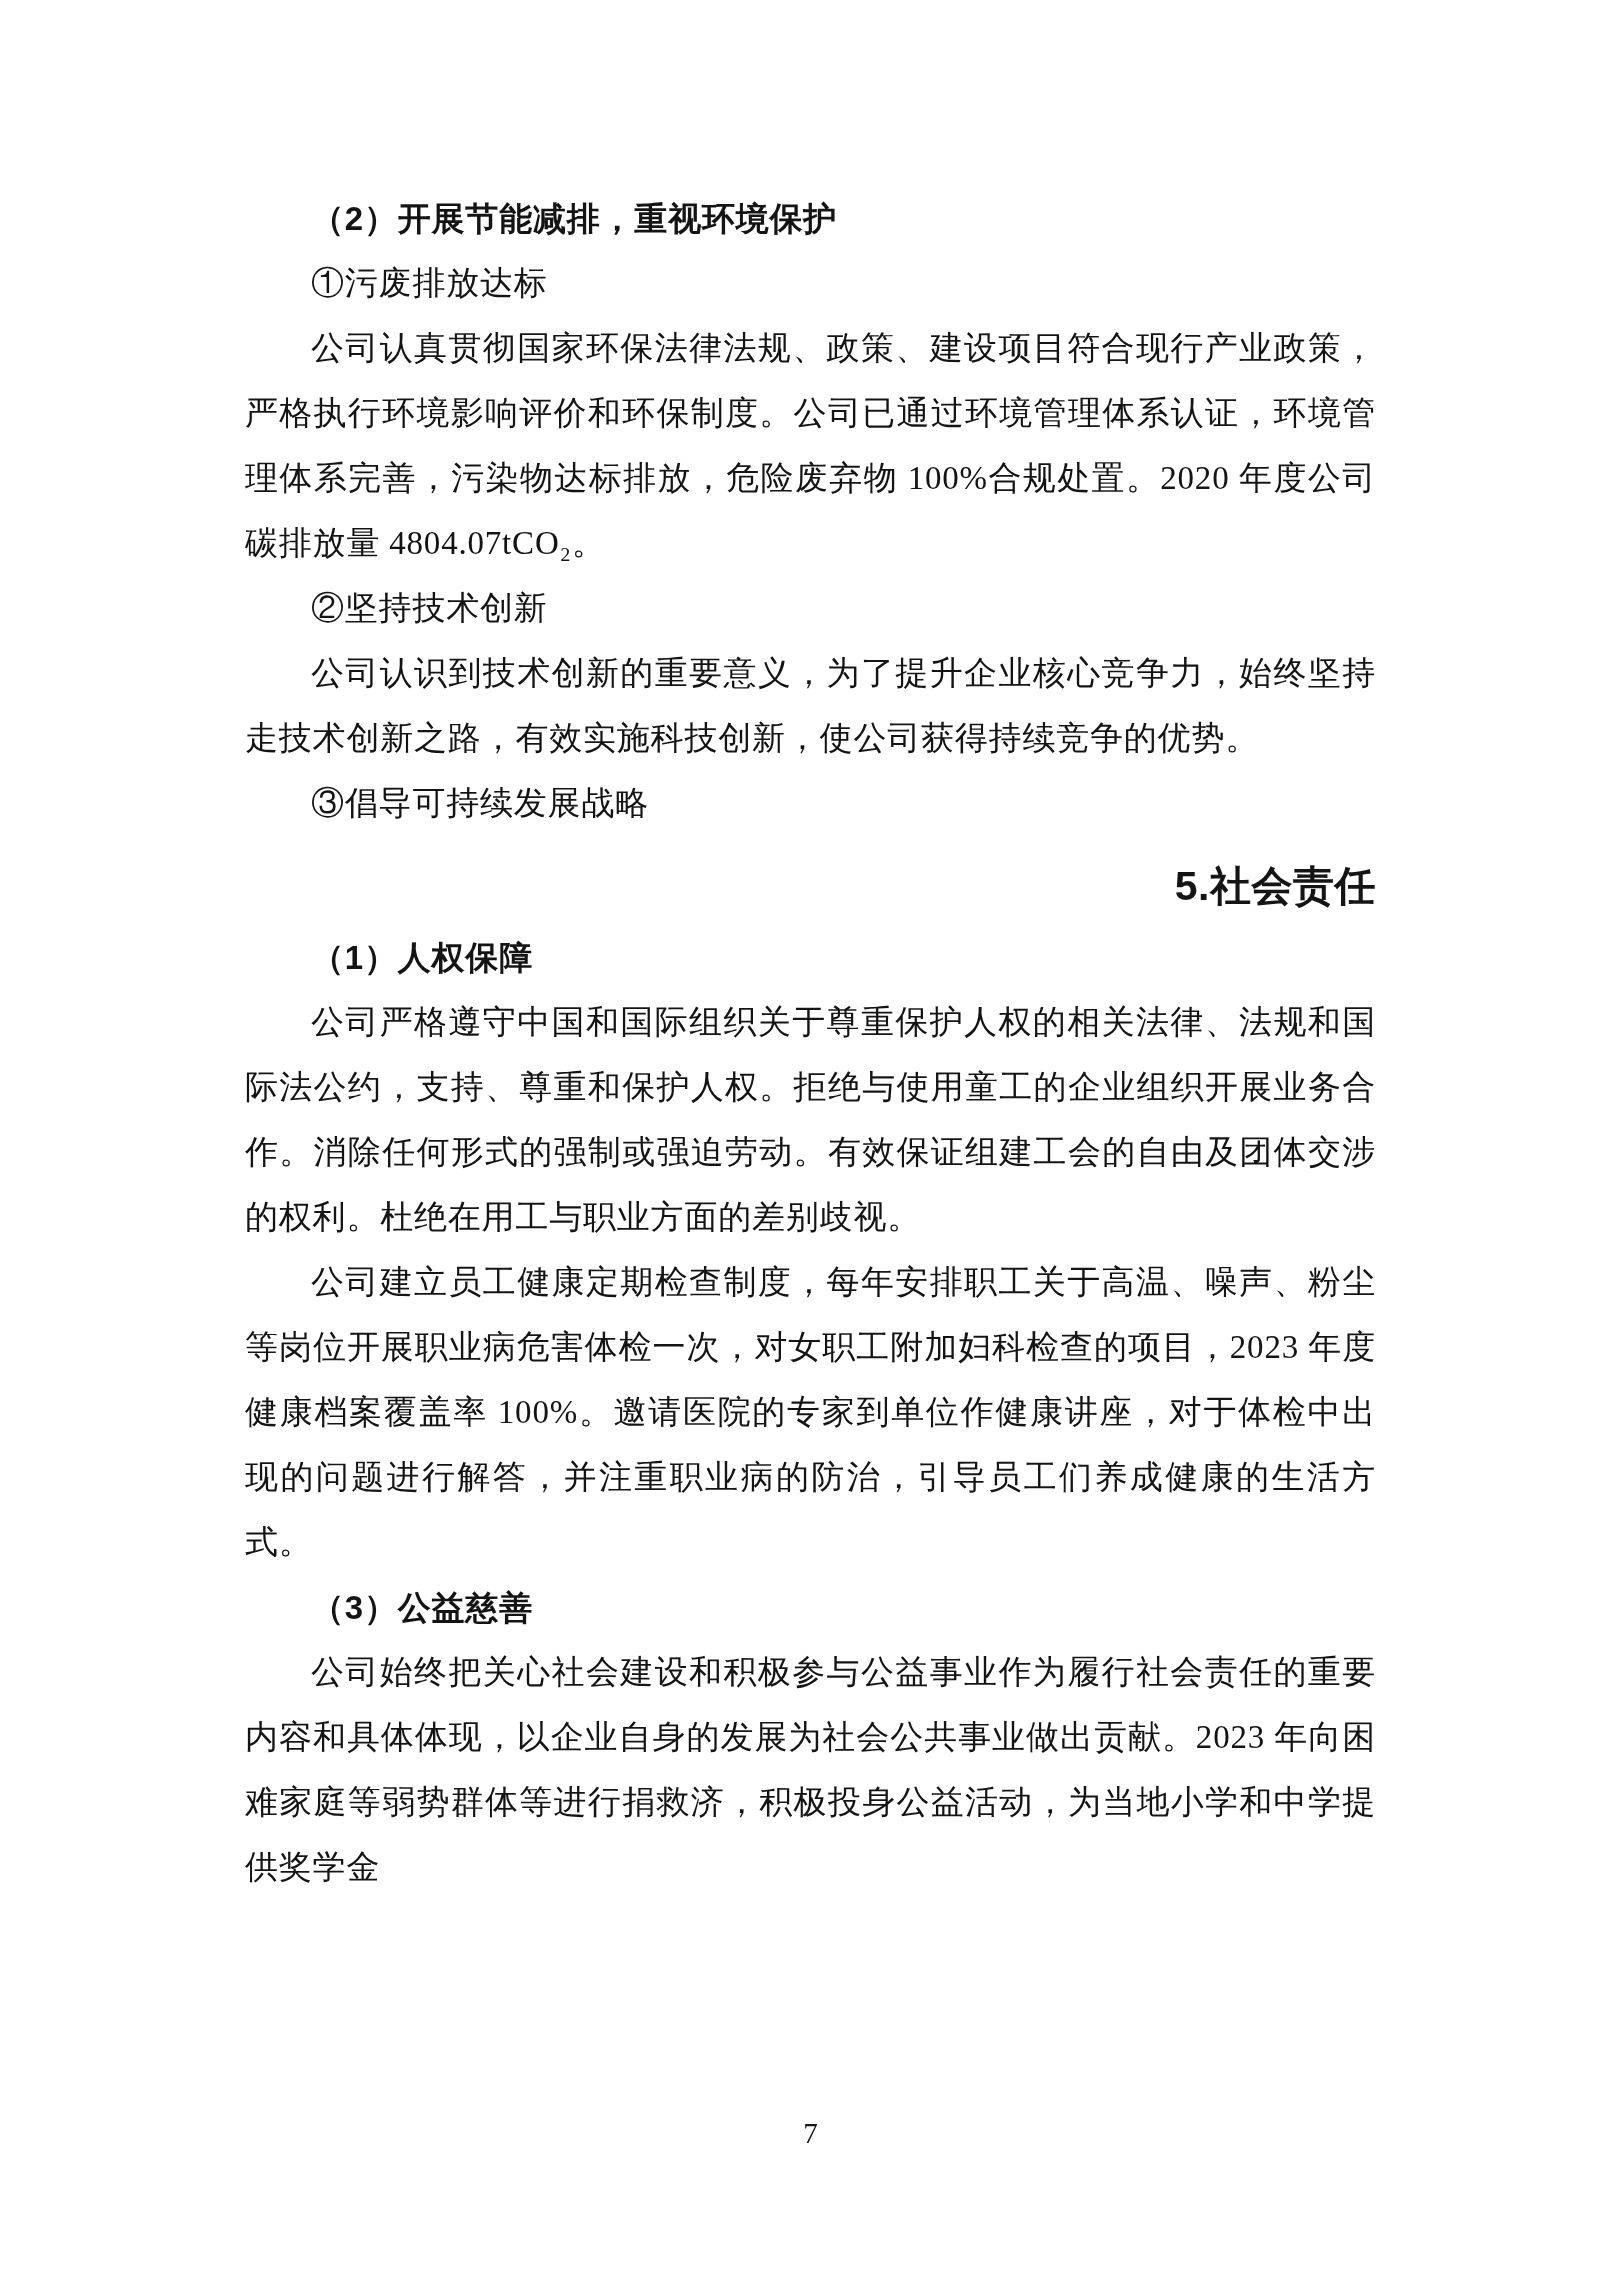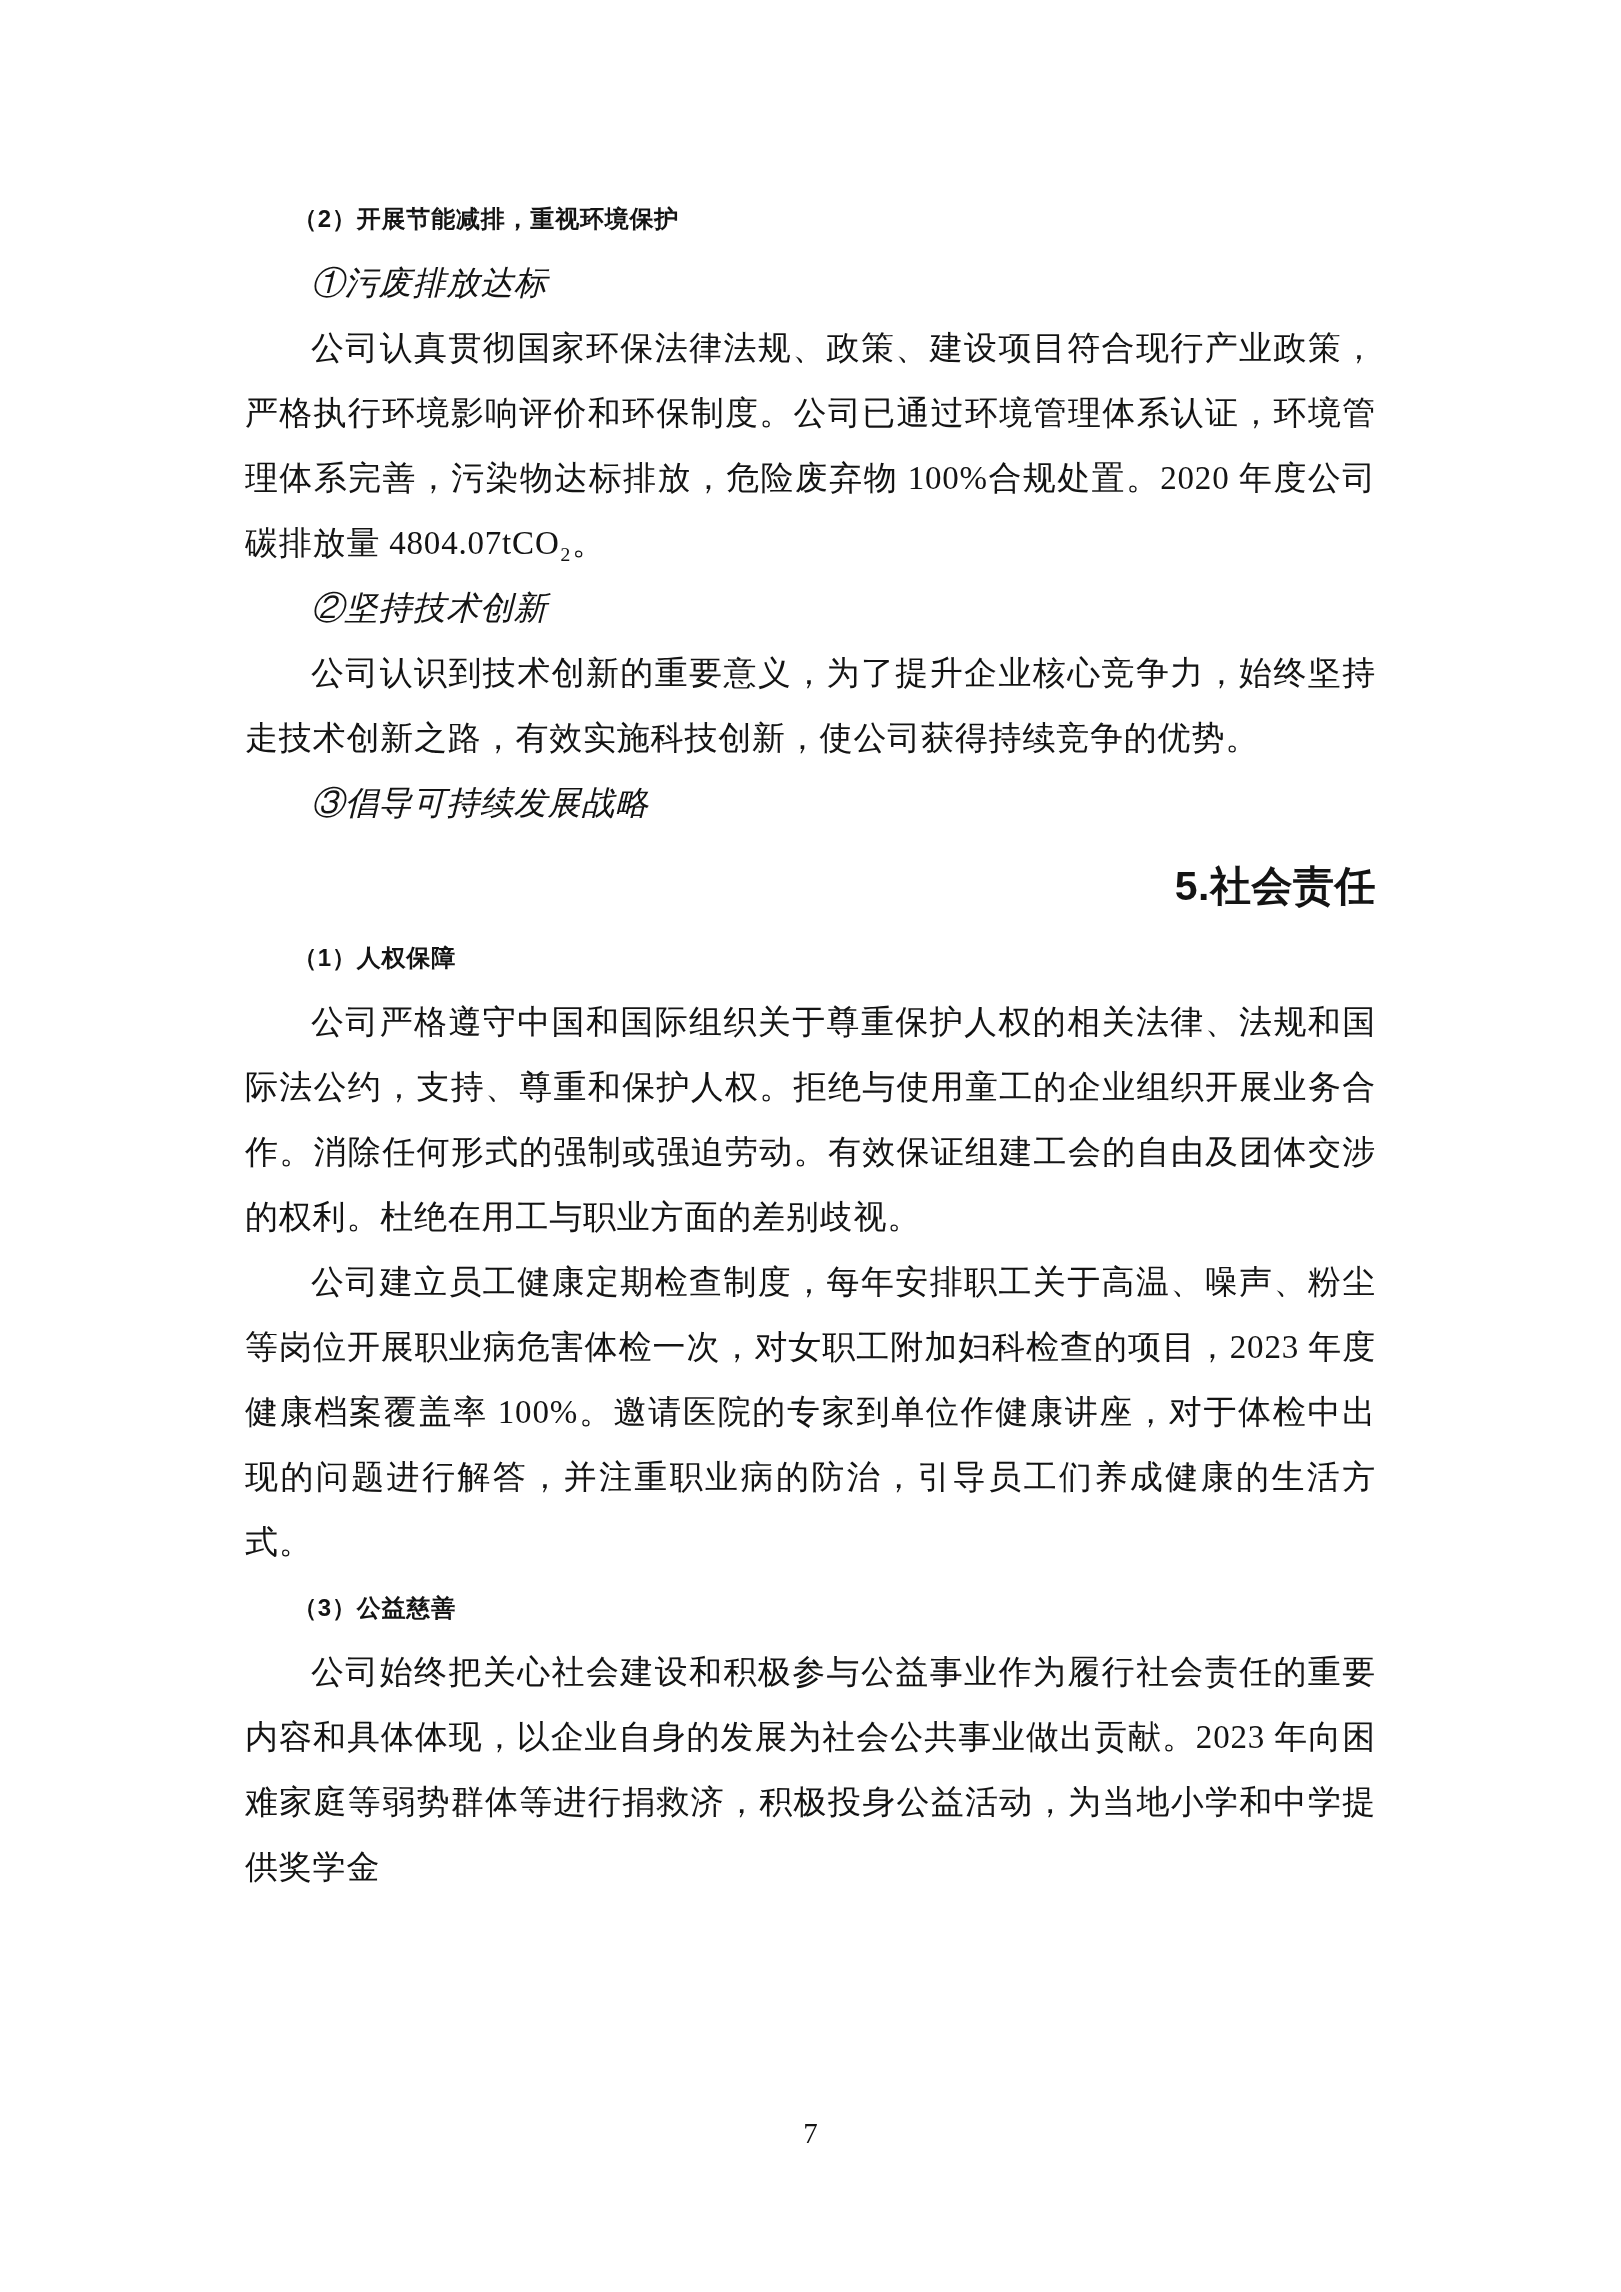"（2）开展节能减排，重视环境保护" .heading-l3 { font-size: 24px -> 33px }
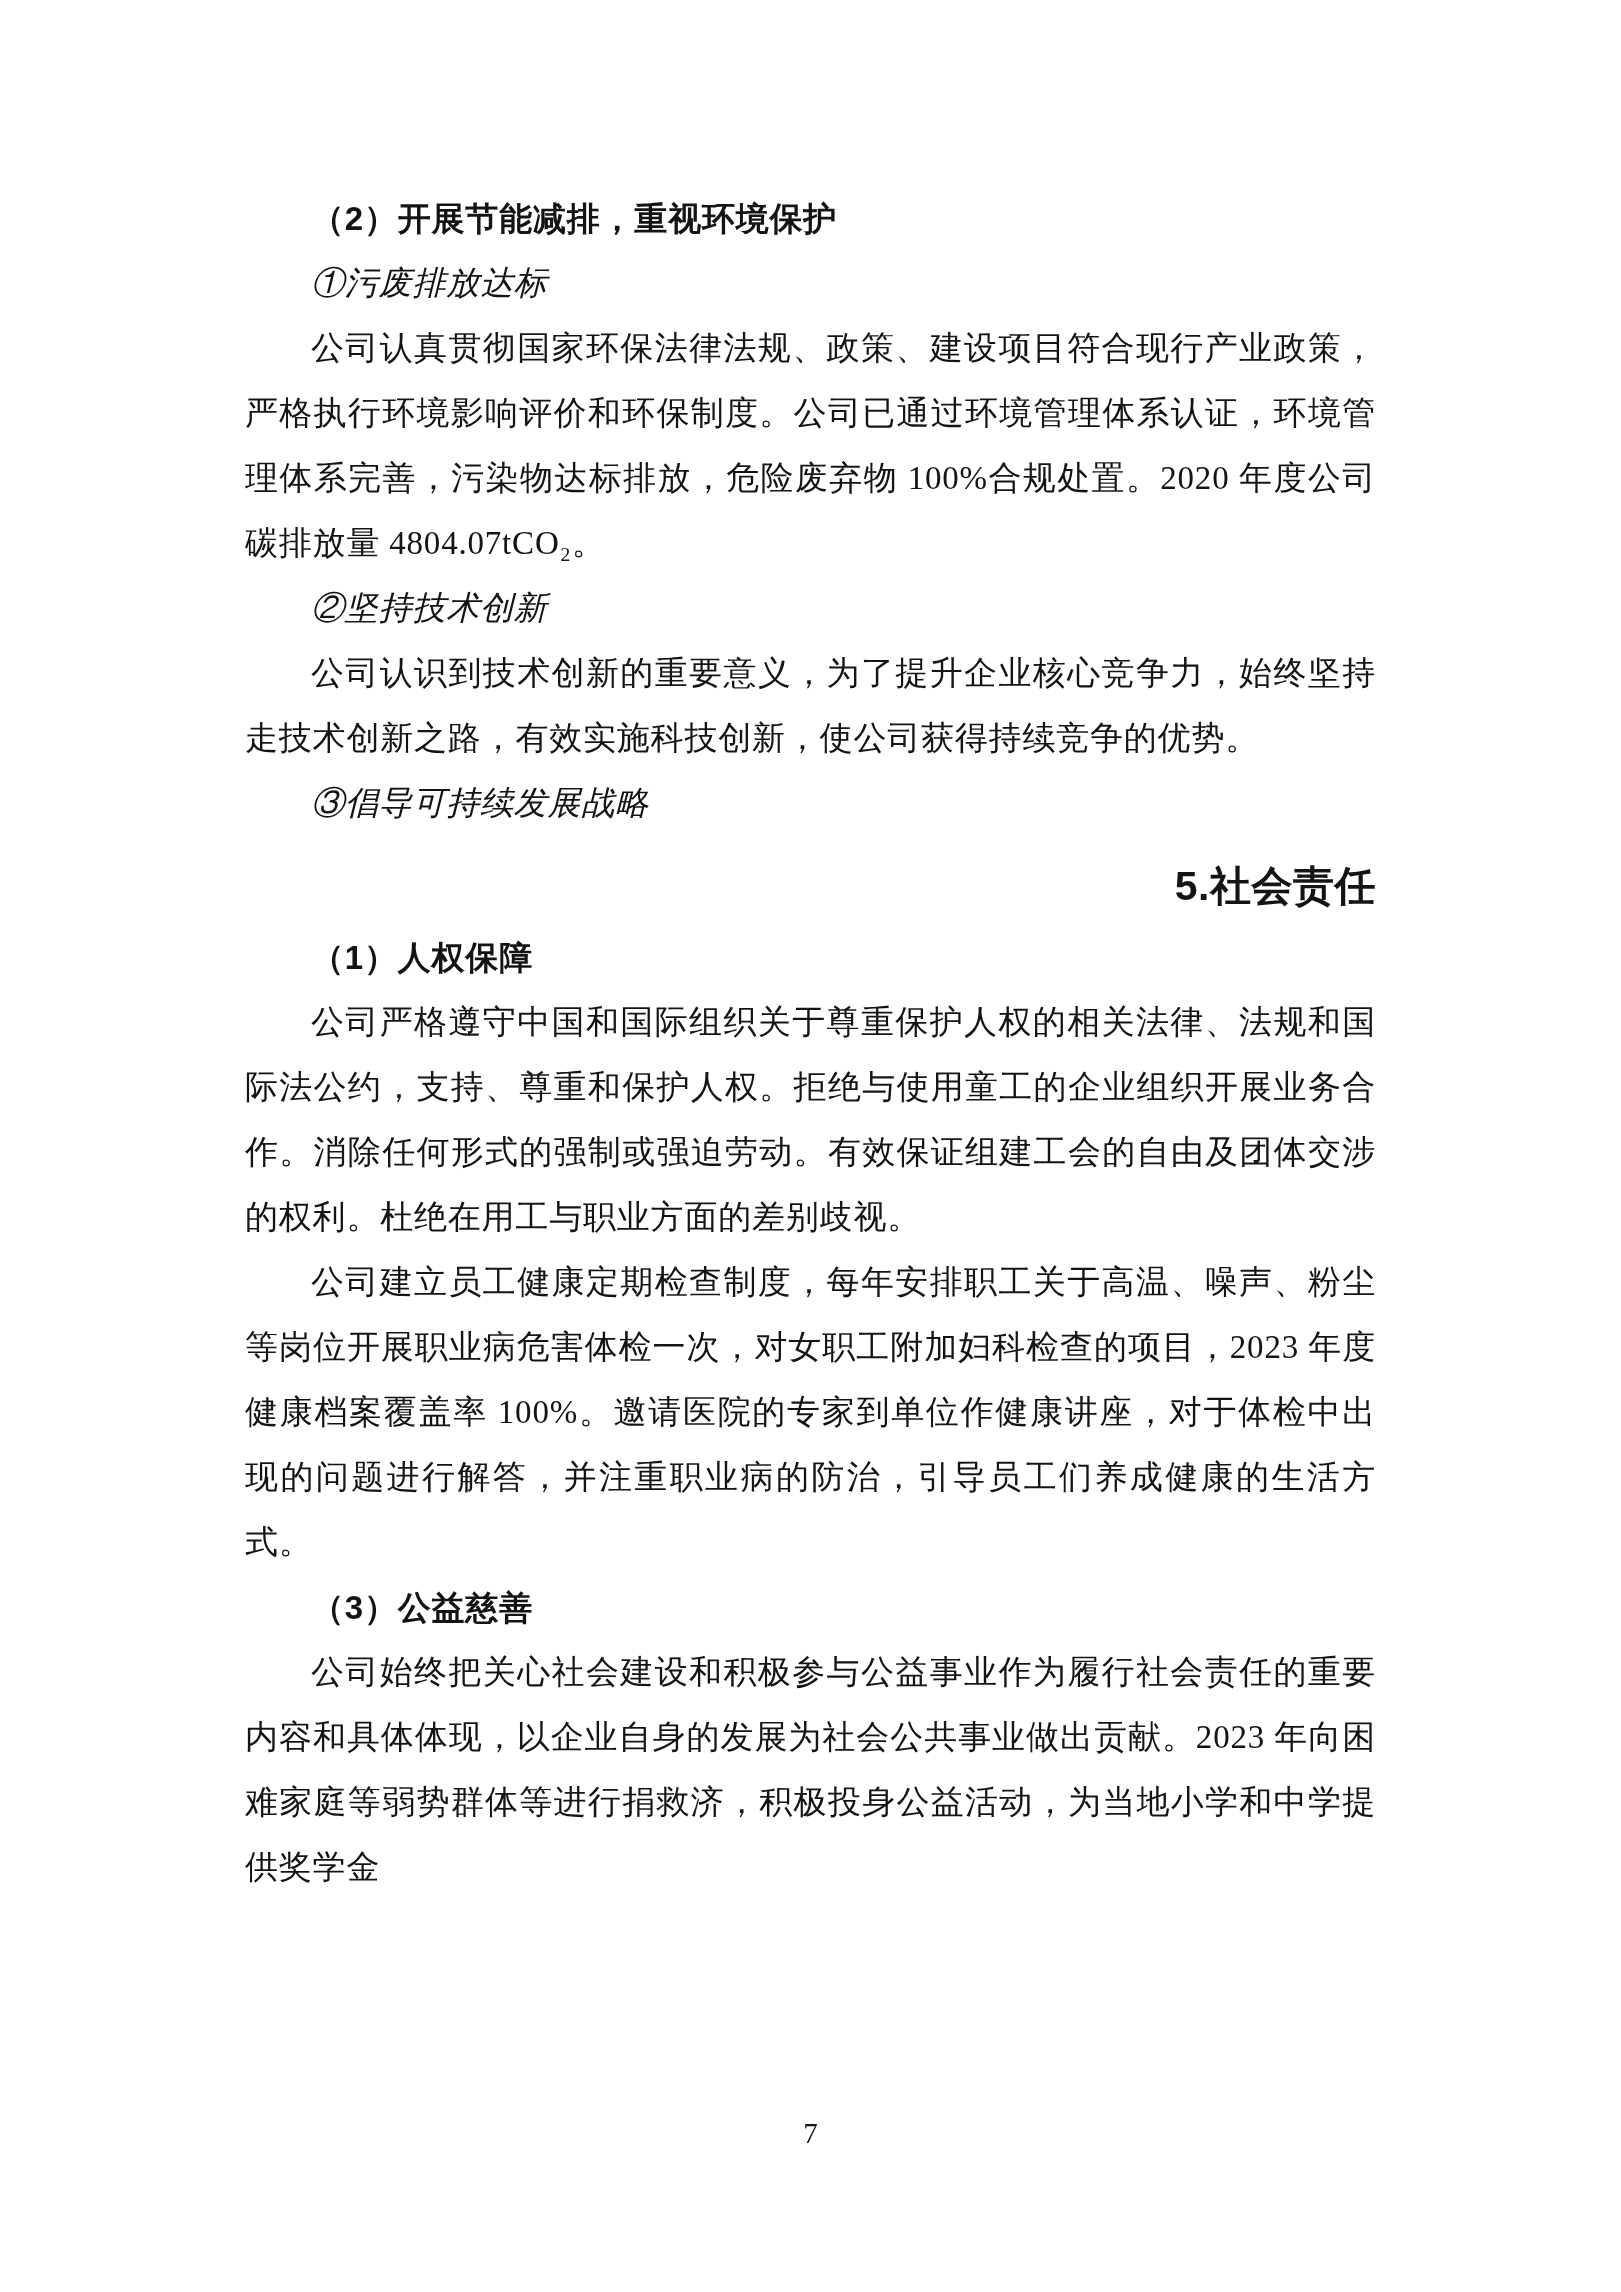"①污废排放达标" .item-title { font-style: italic -> none }
